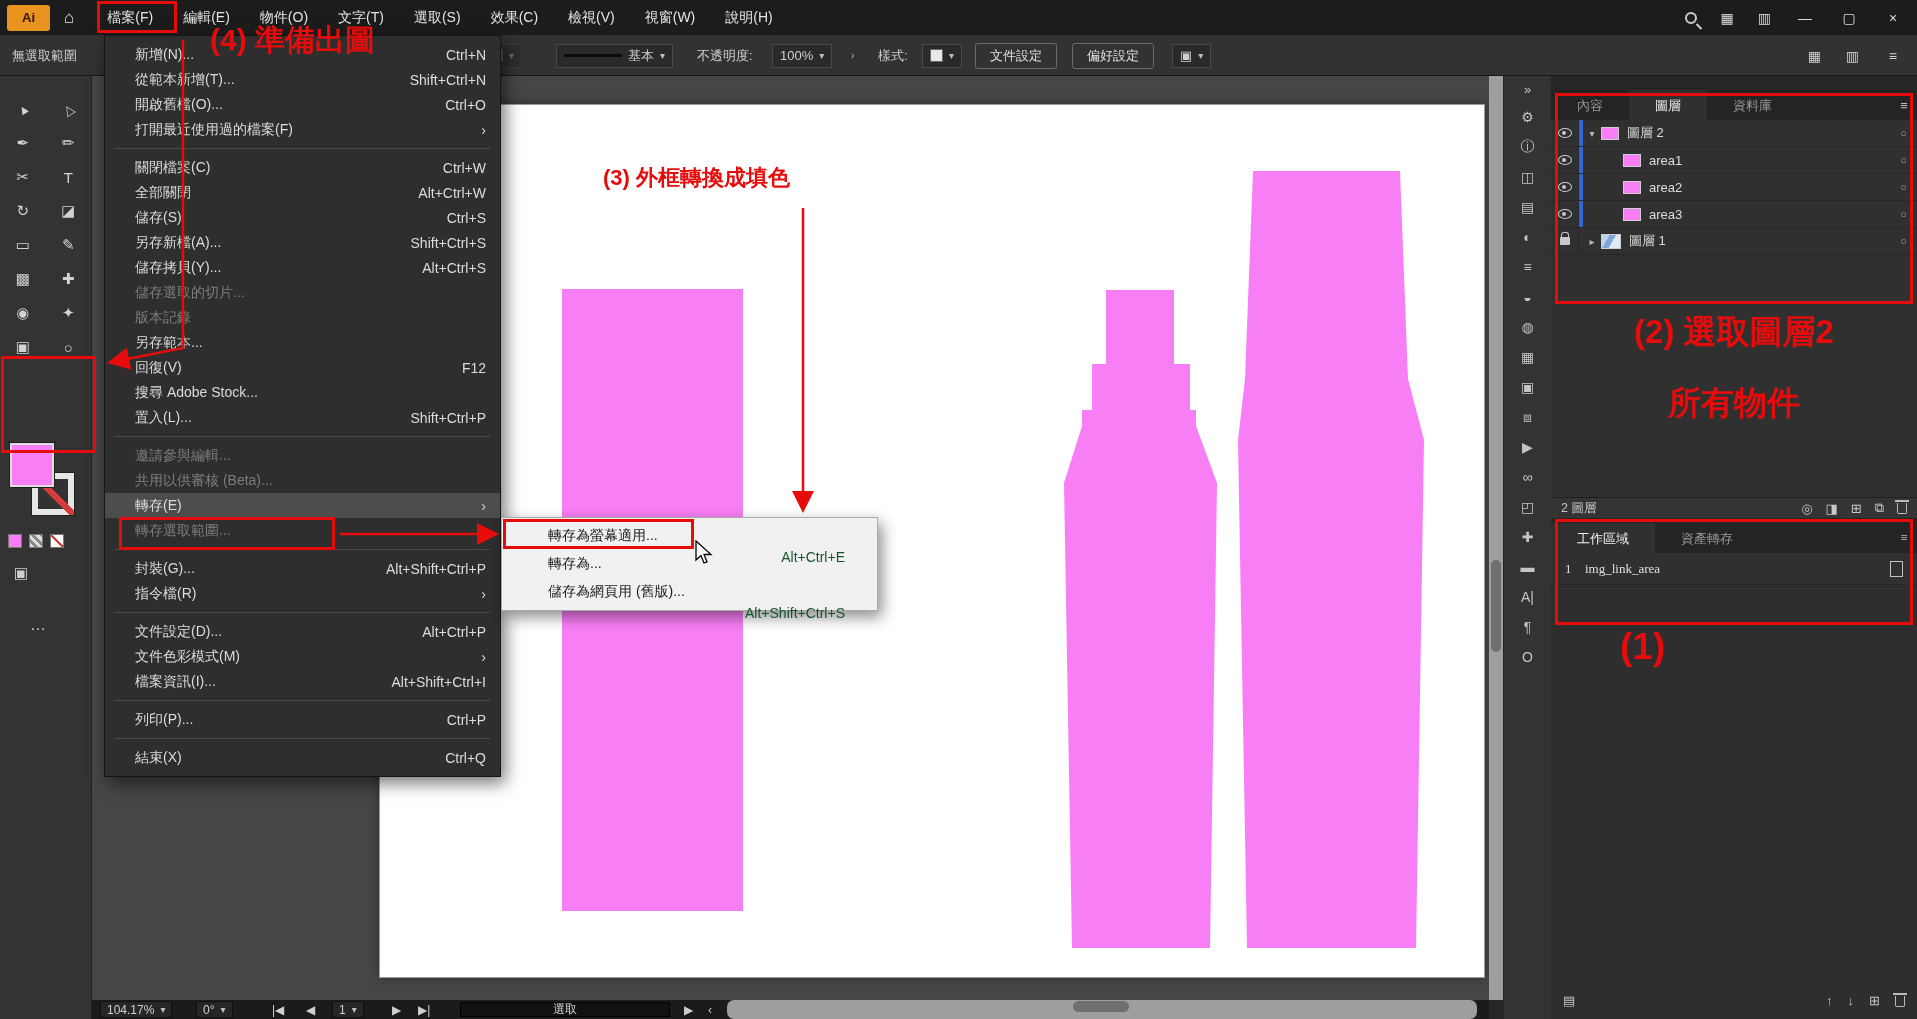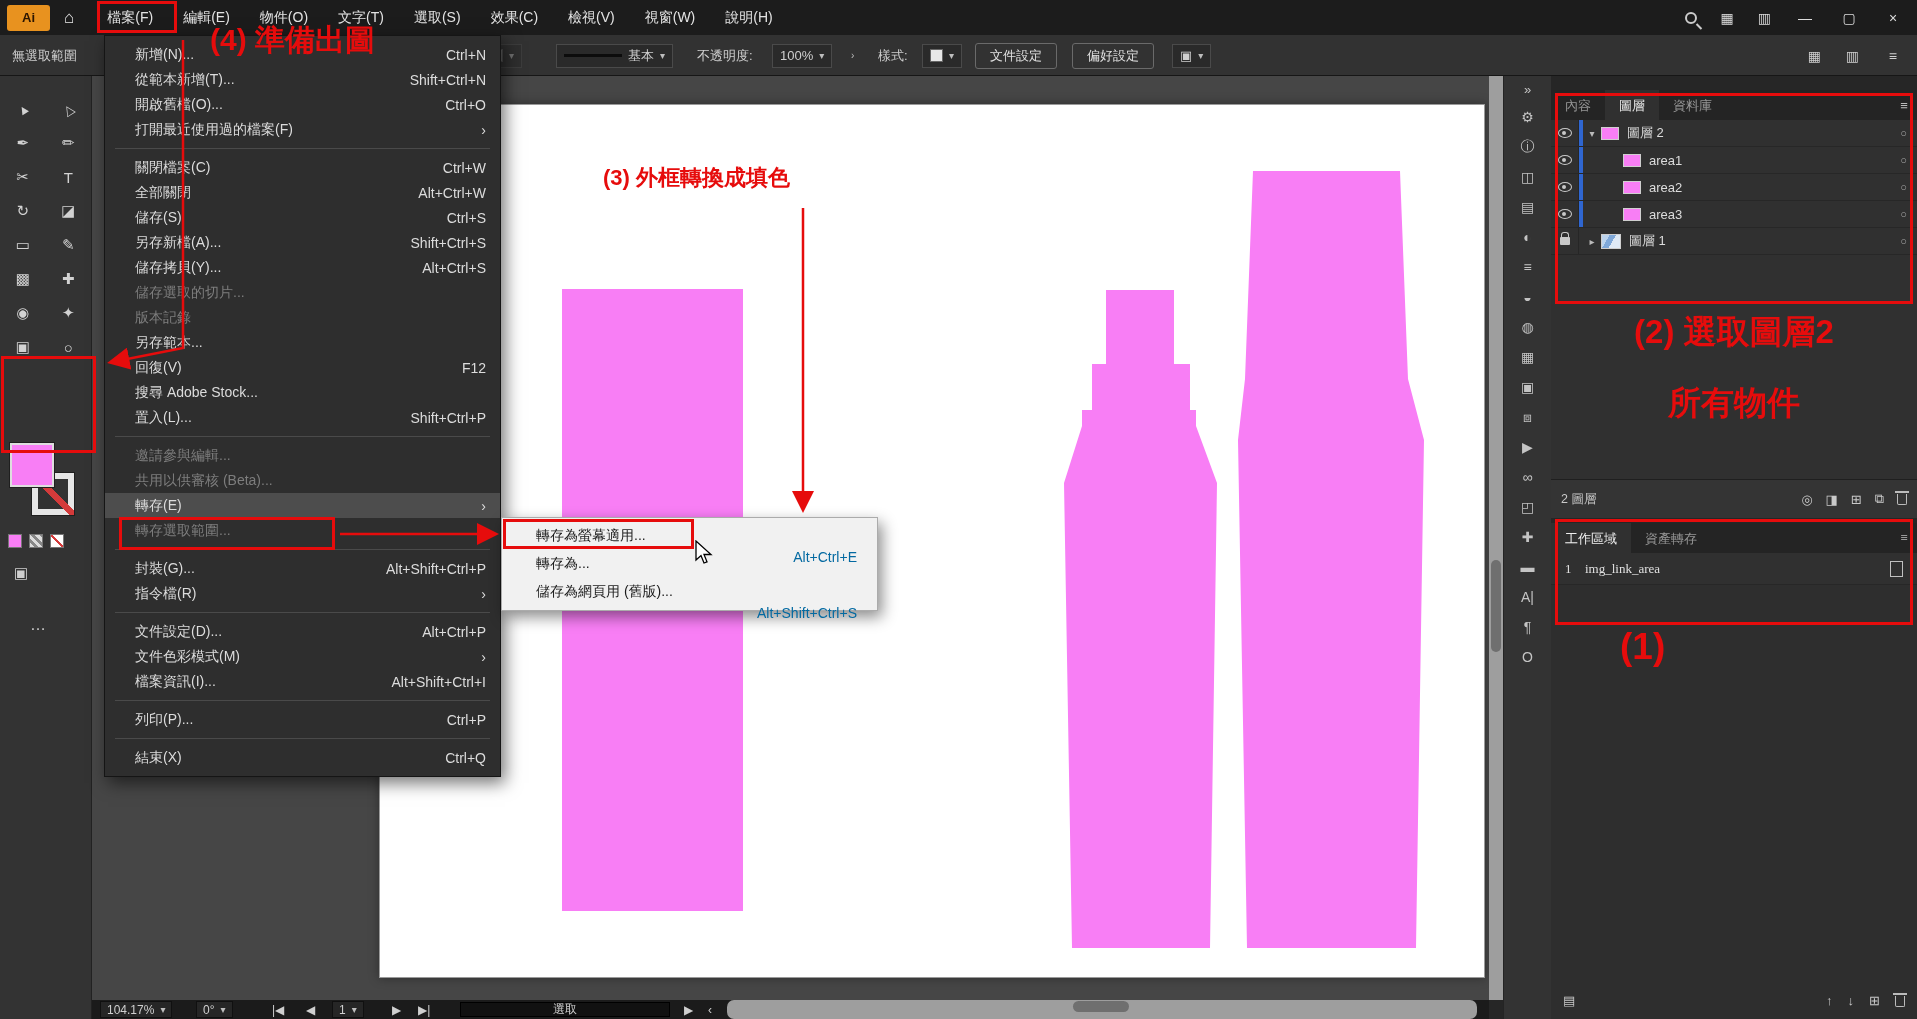"內容" .ptab { padding: 7px 14px -> 7px 26px }
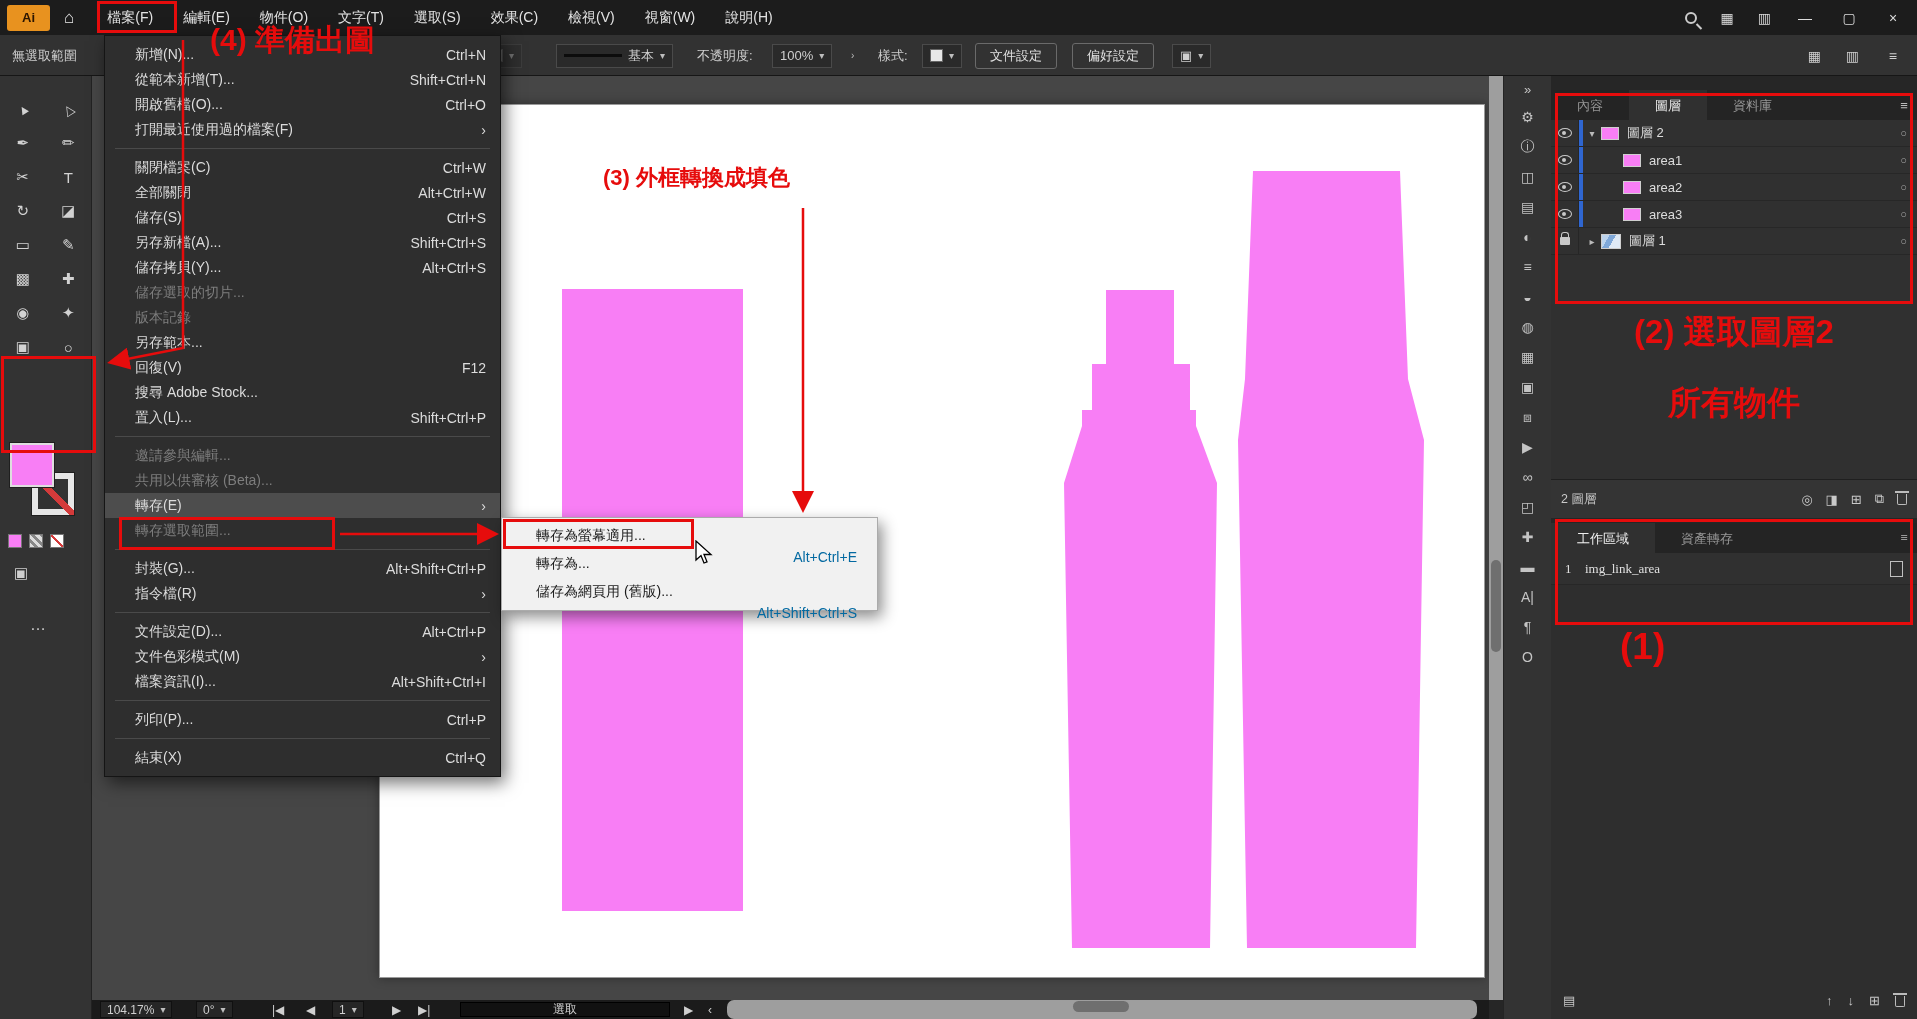"2 圖層" .pfooter { height: 39px -> 21px }
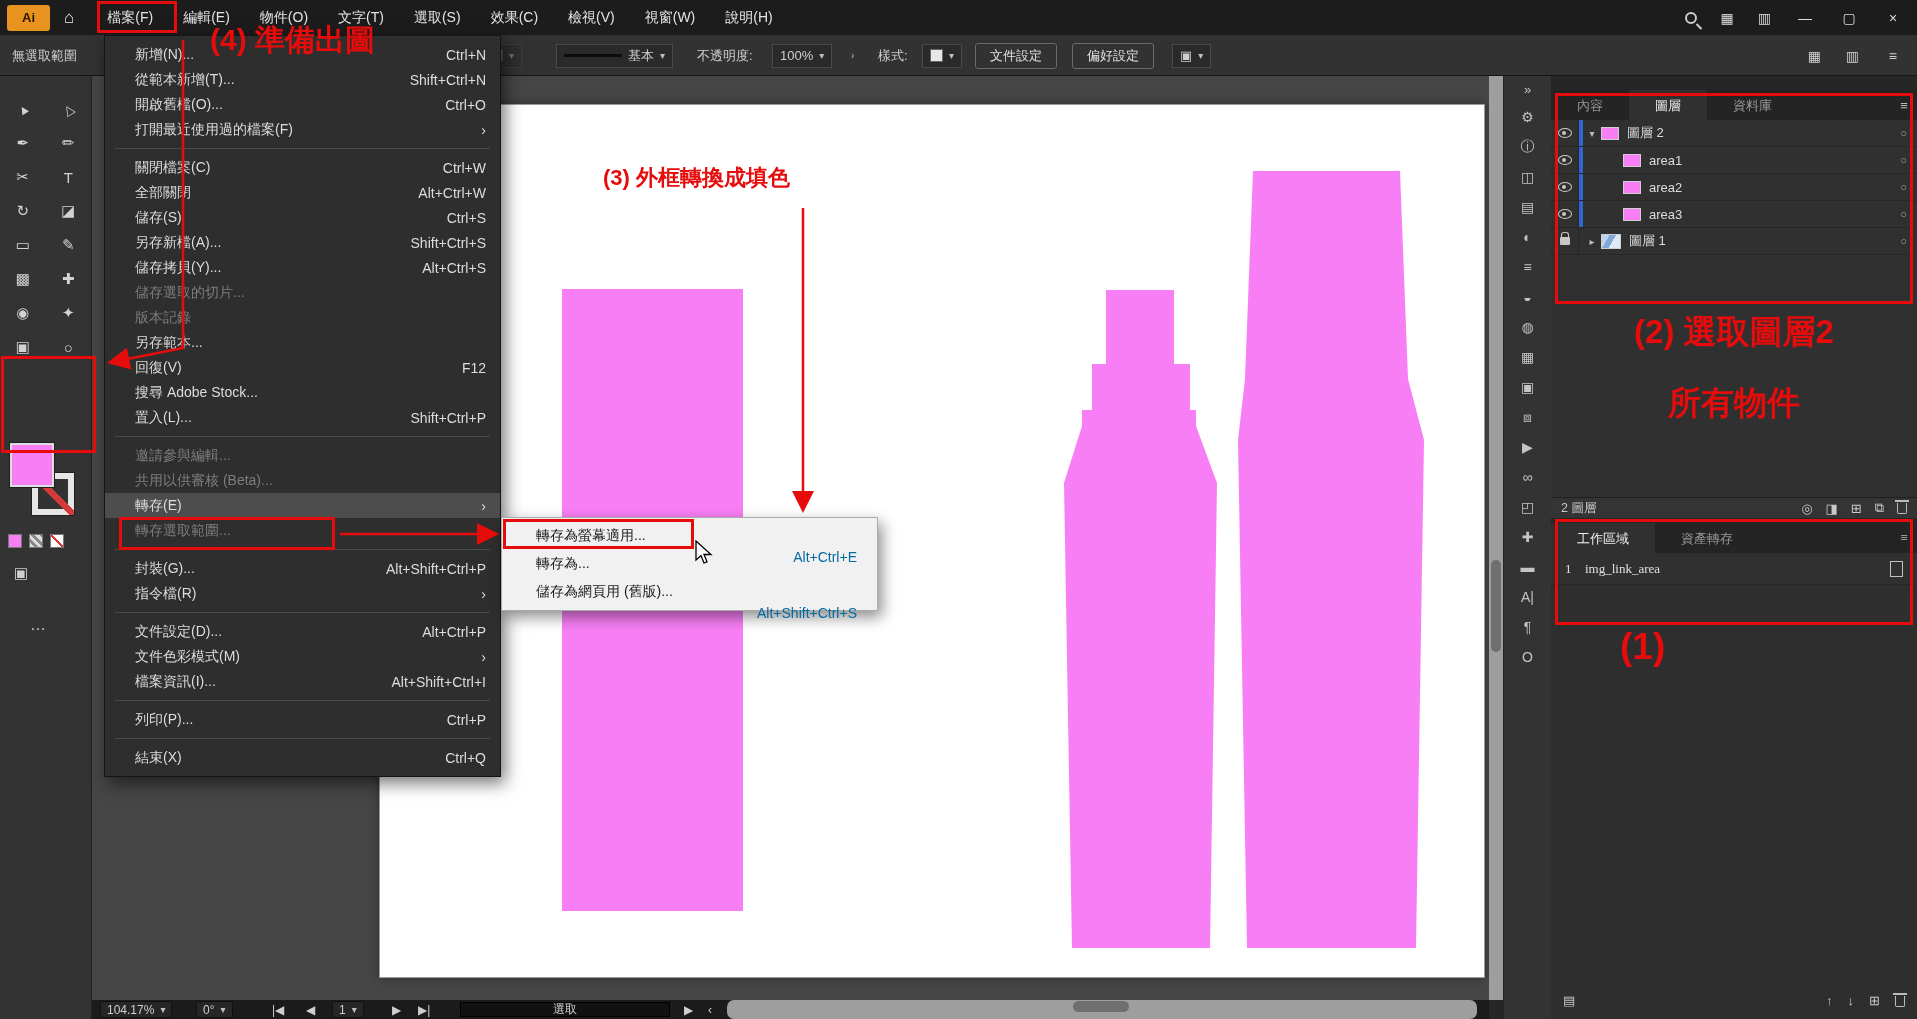"轉存為螢幕適用..." #submenu { padding: 4px 4px -> 4px 16px }
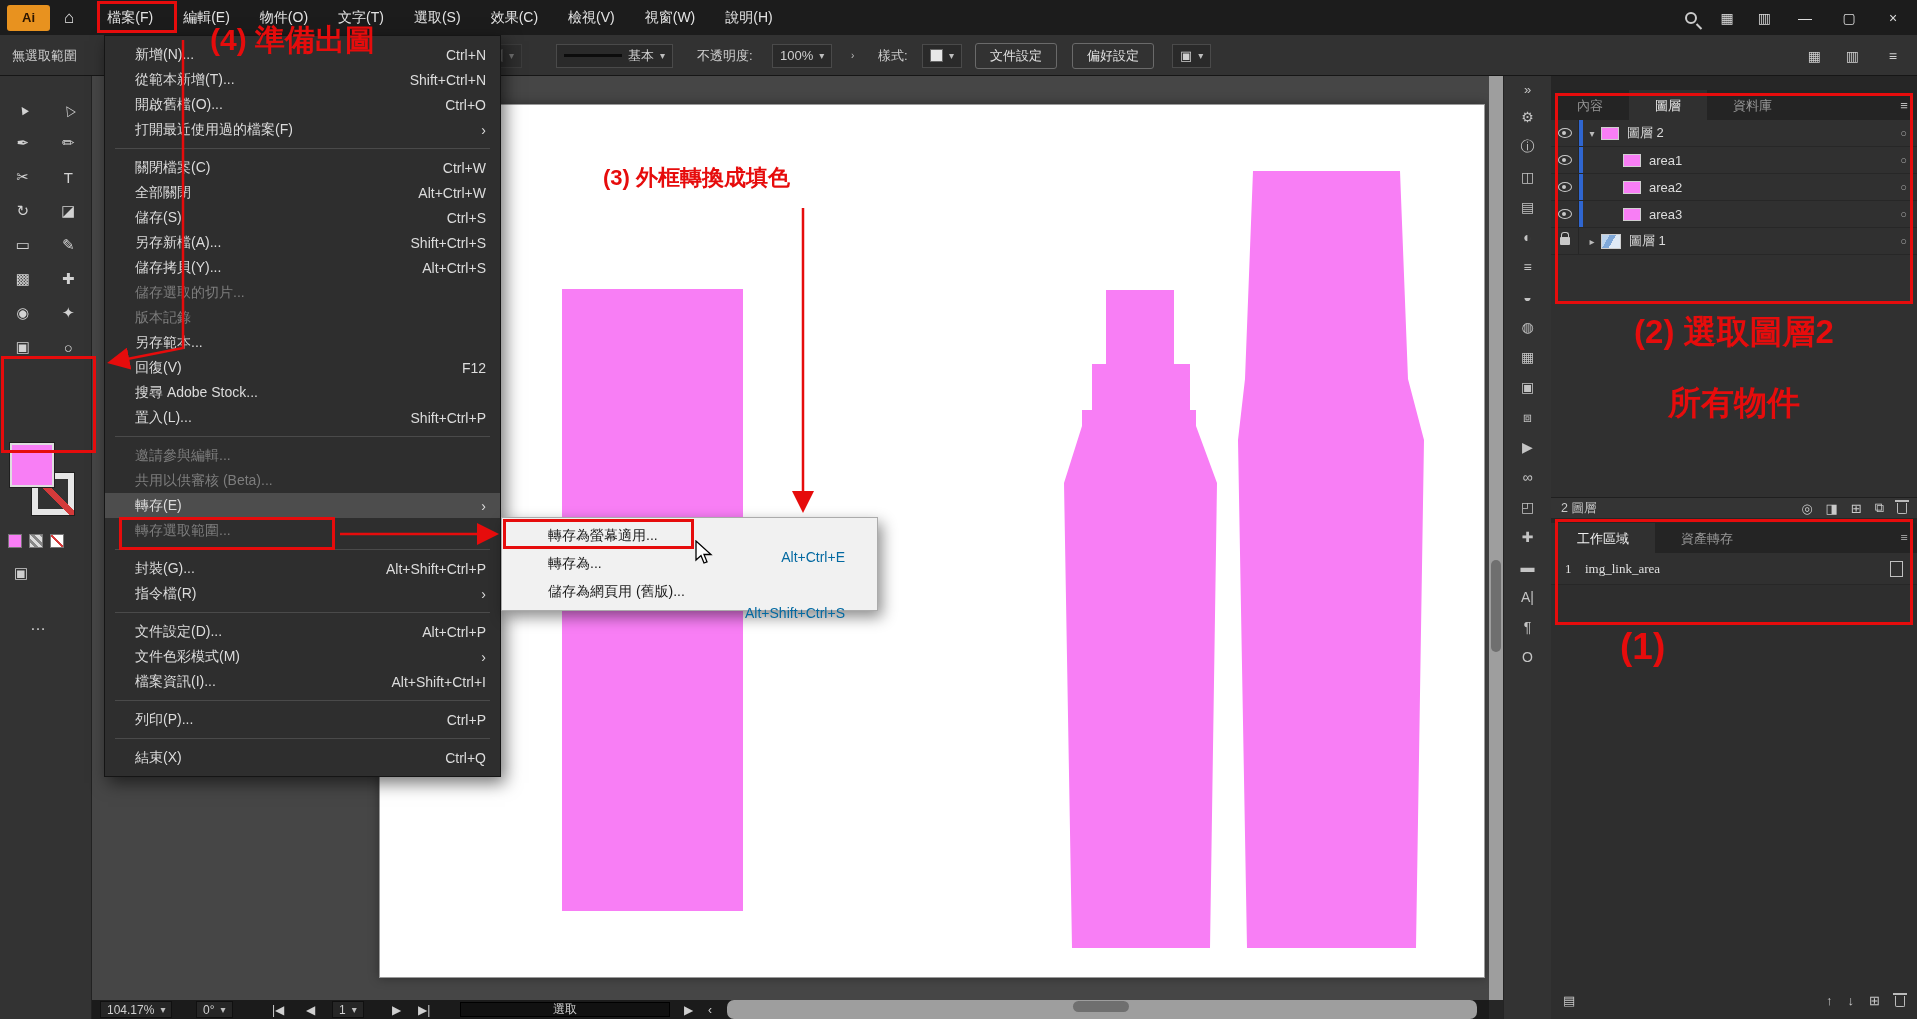"Alt+Ctrl+E" .sm-right { color: #0369a1 -> #14532d }
